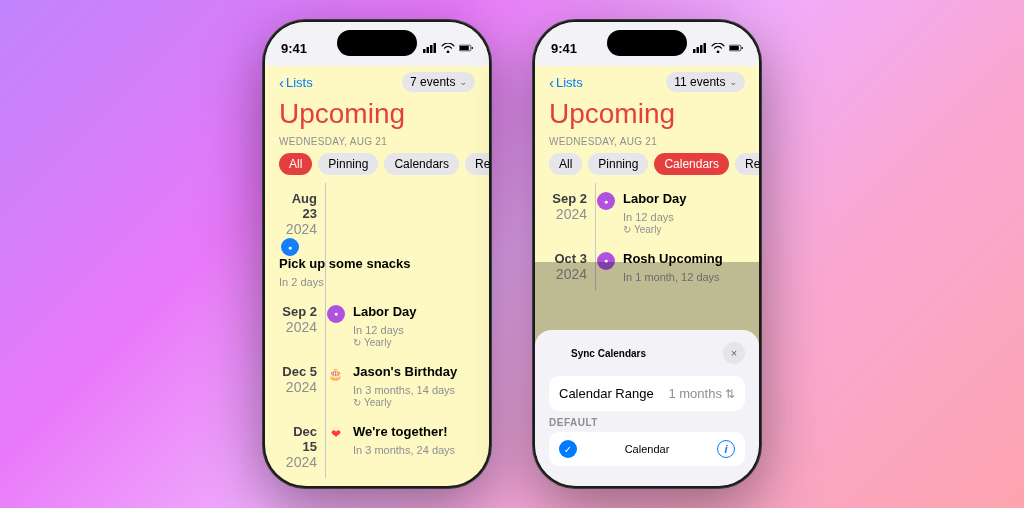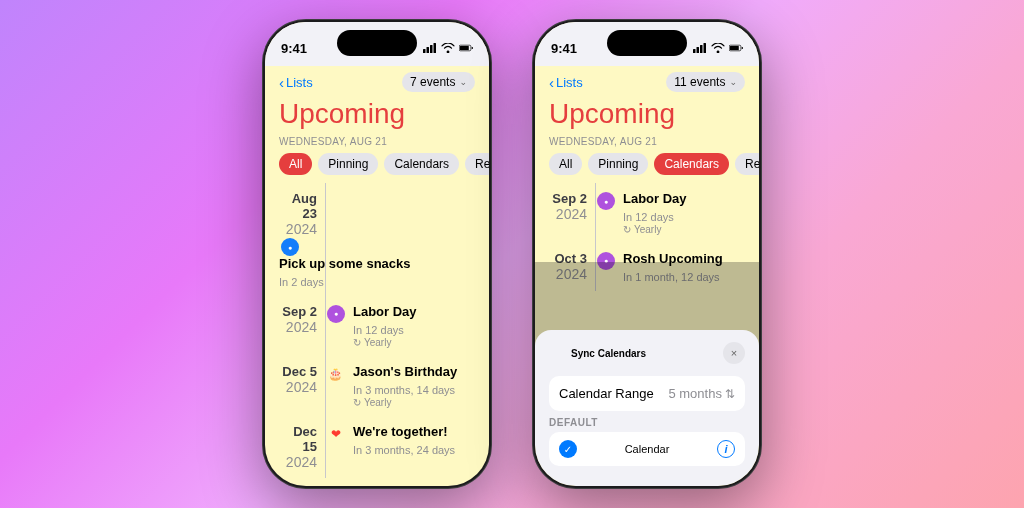"5 months" span { text: 5 -> 1 }
